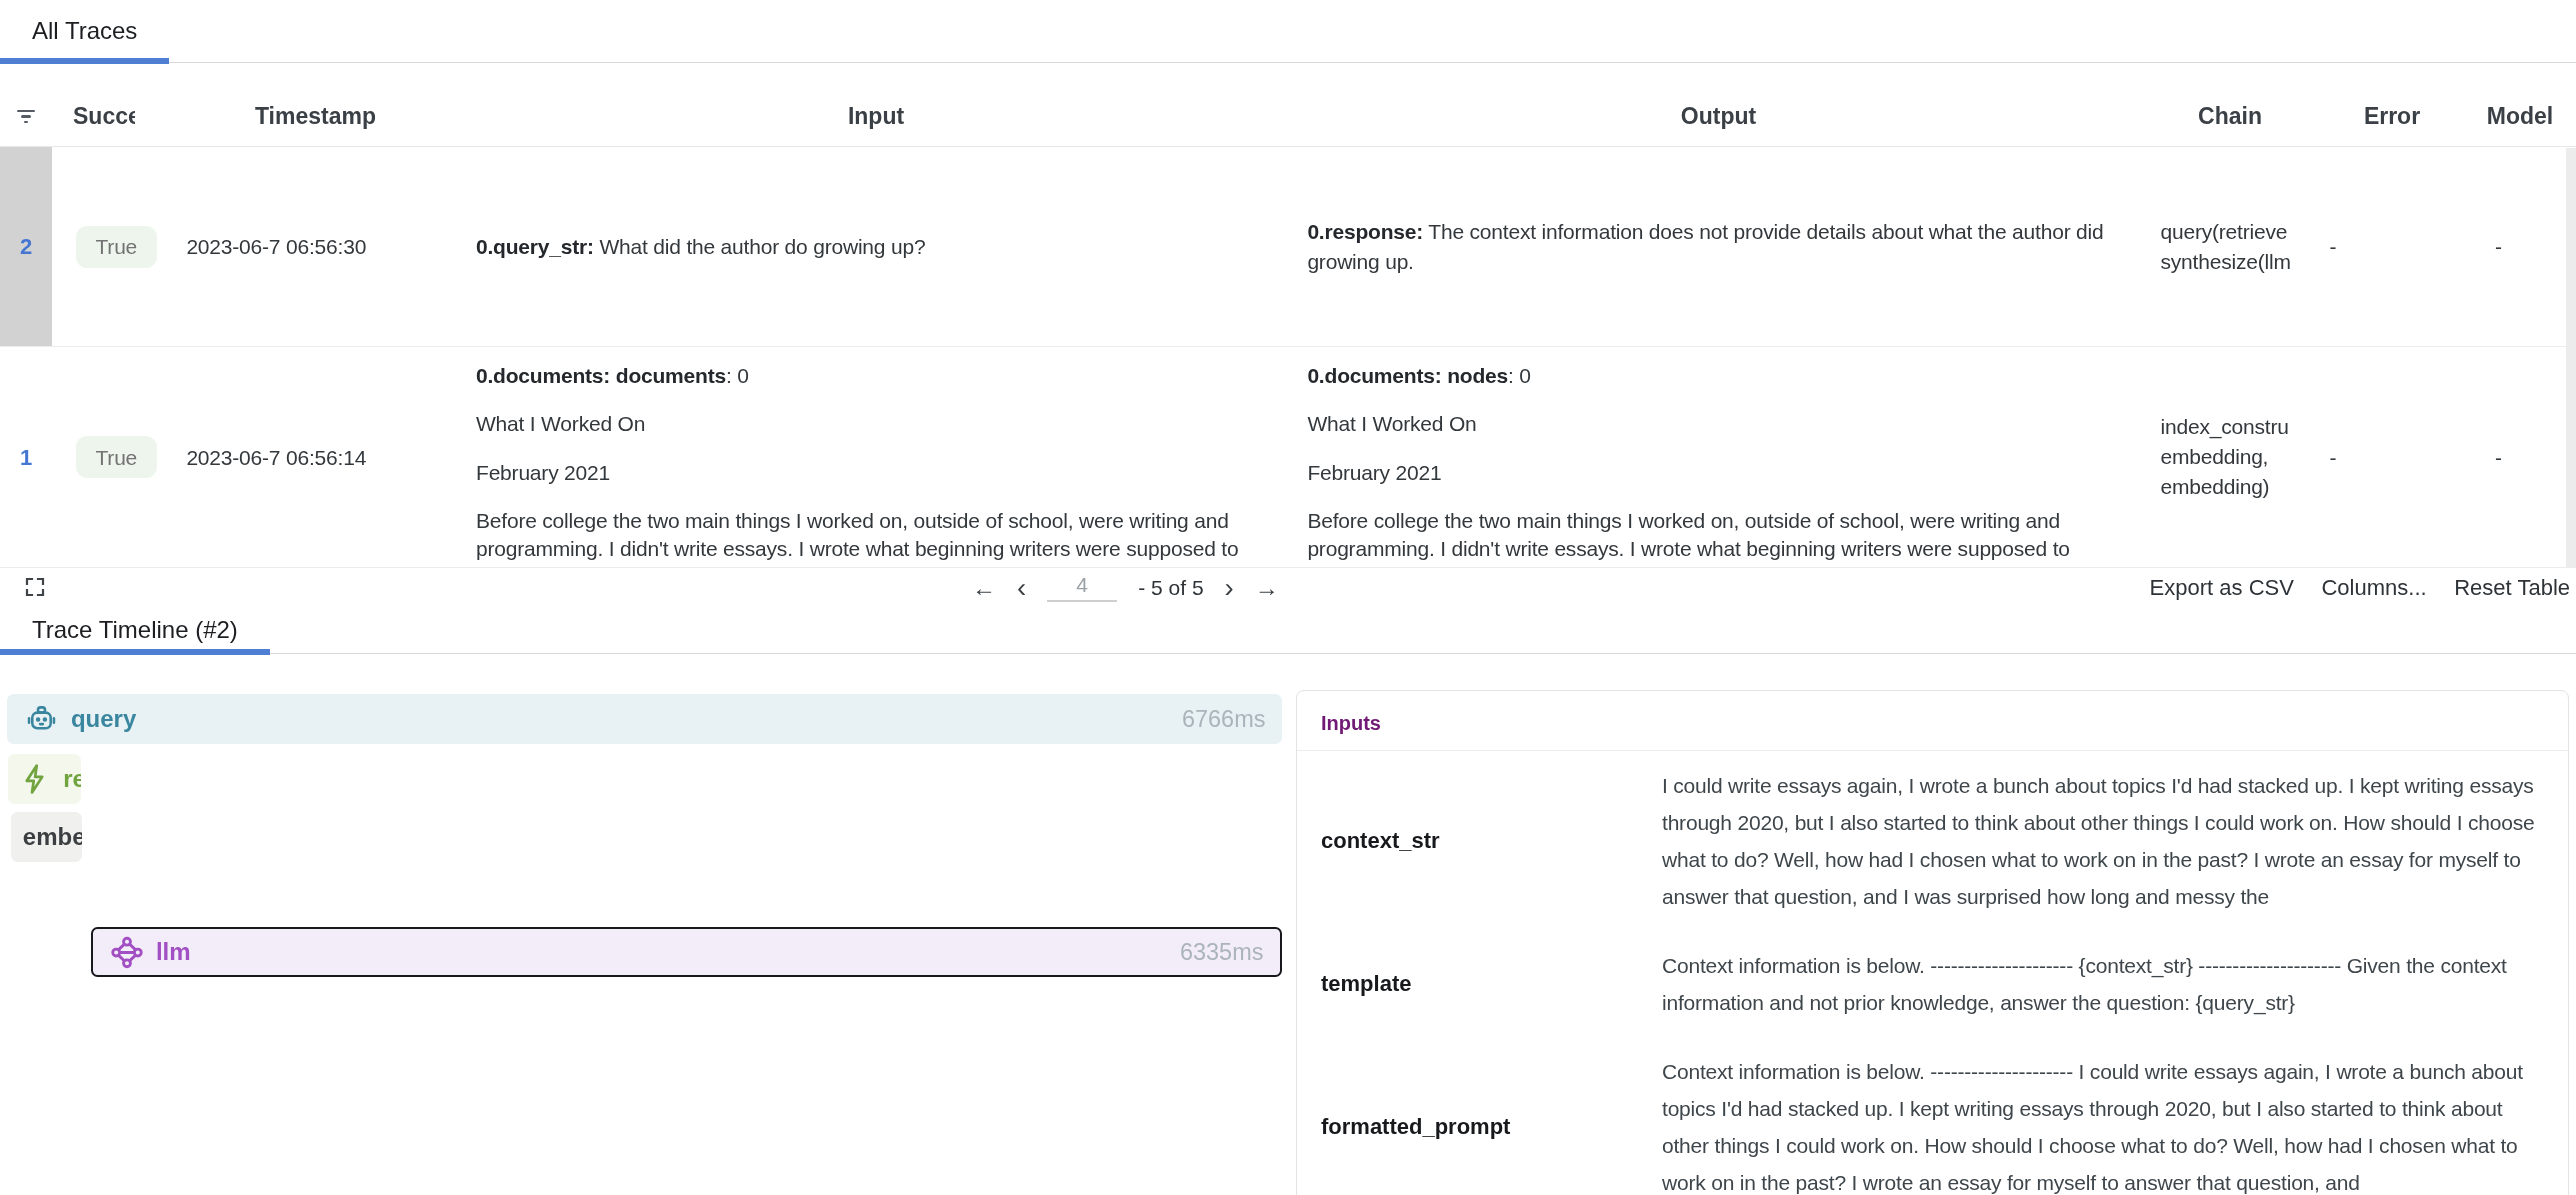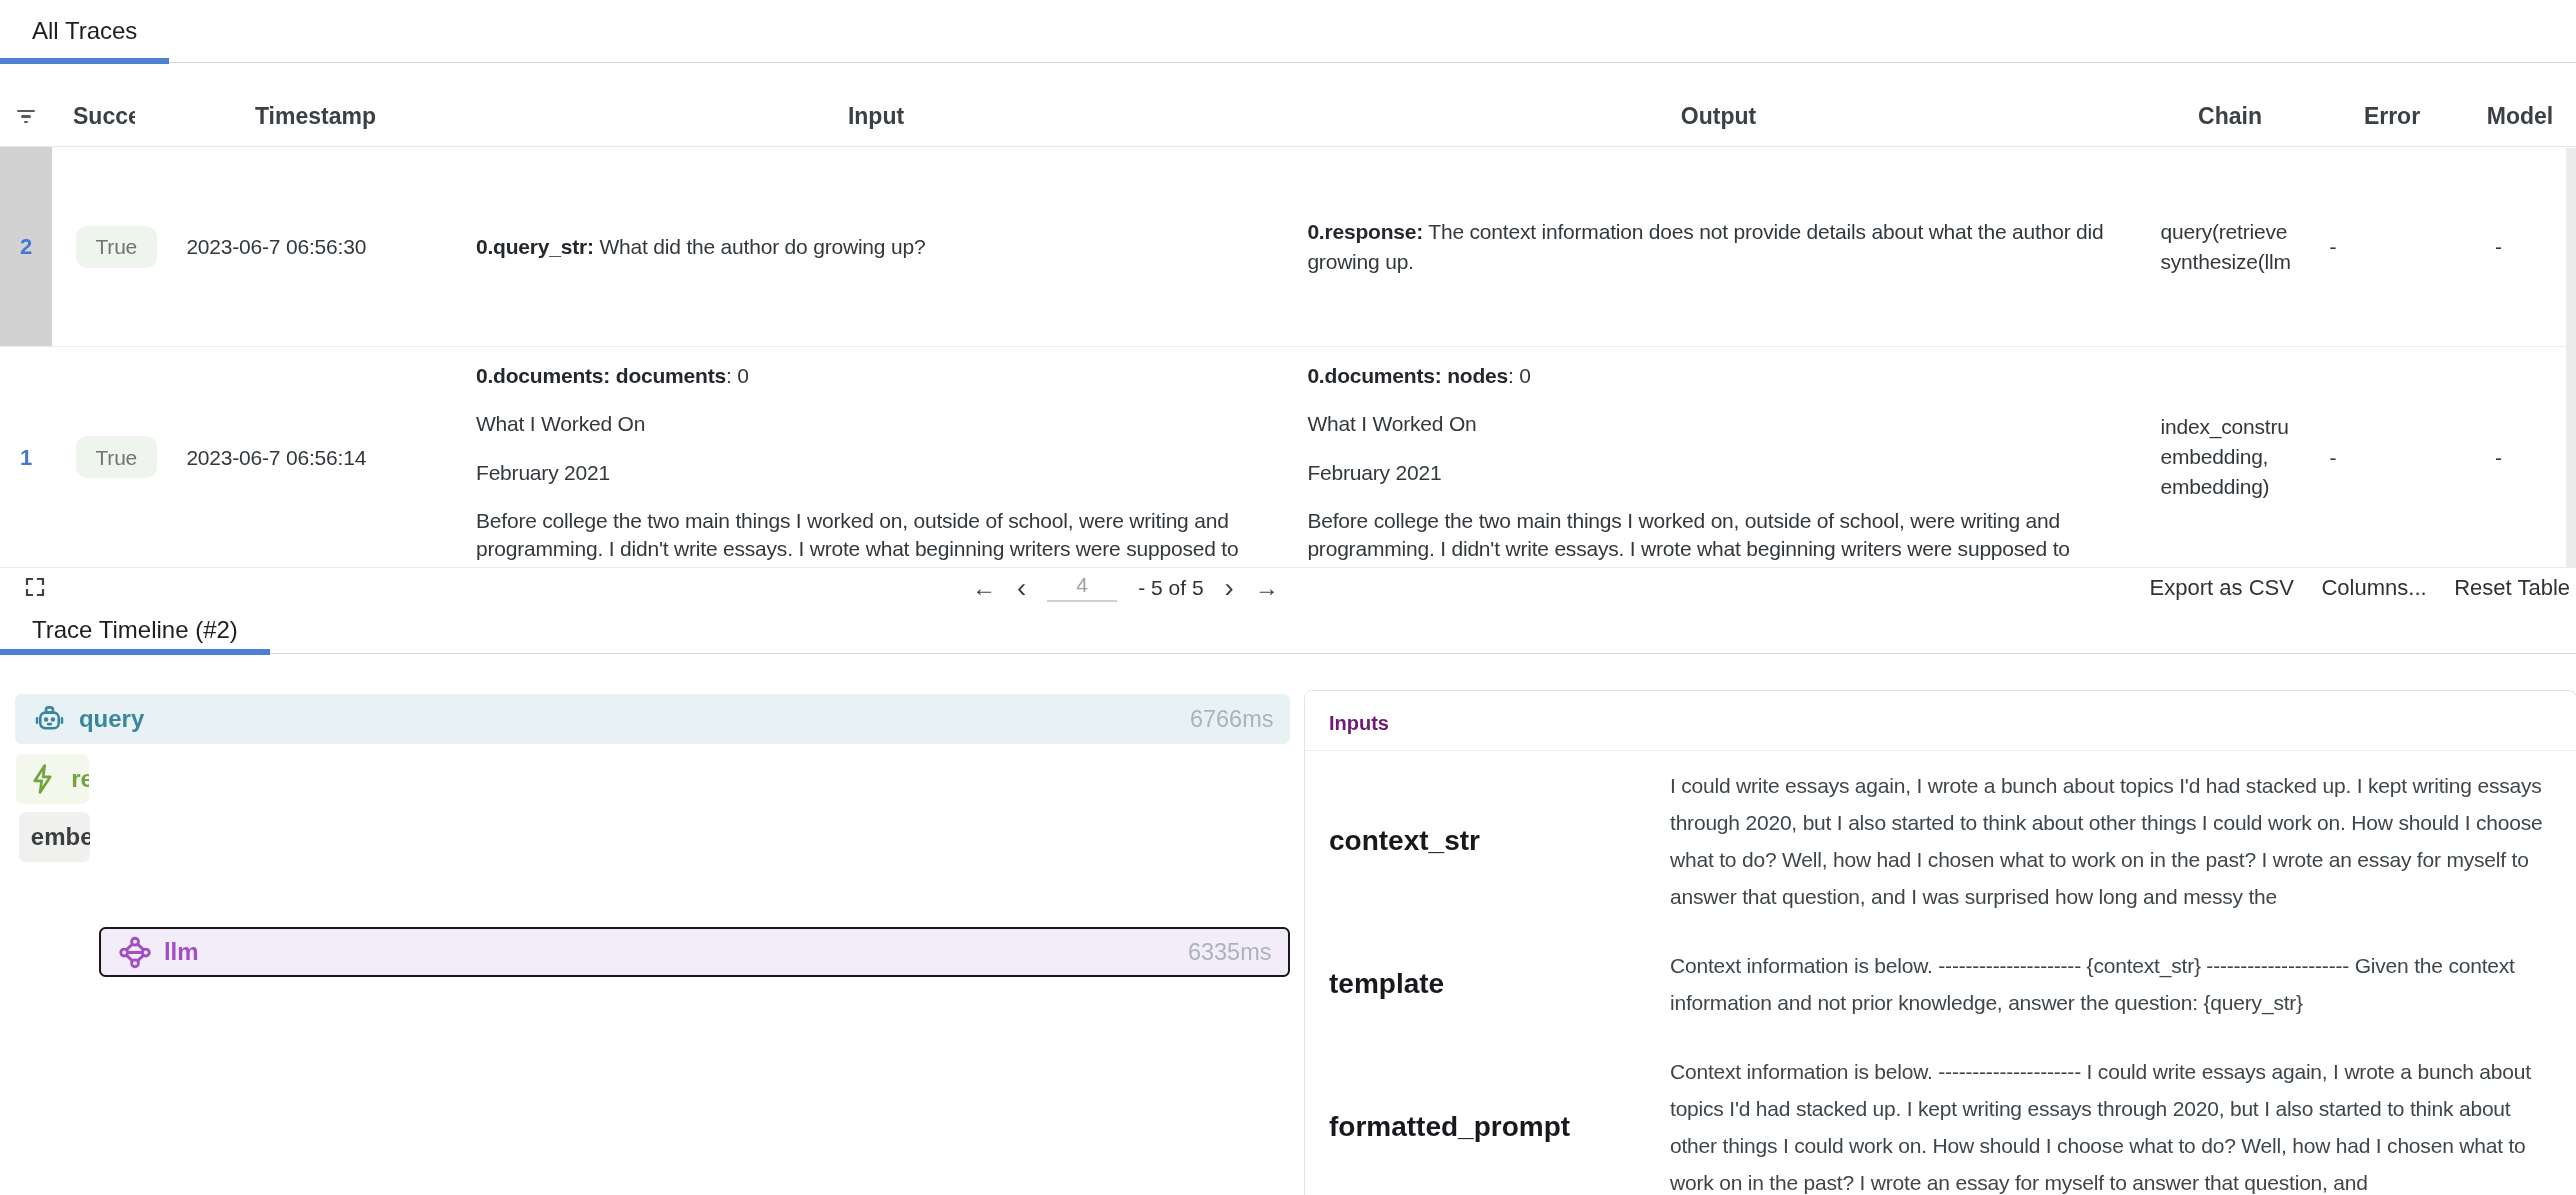"query" .workspace { margin-left: 8px -> none }
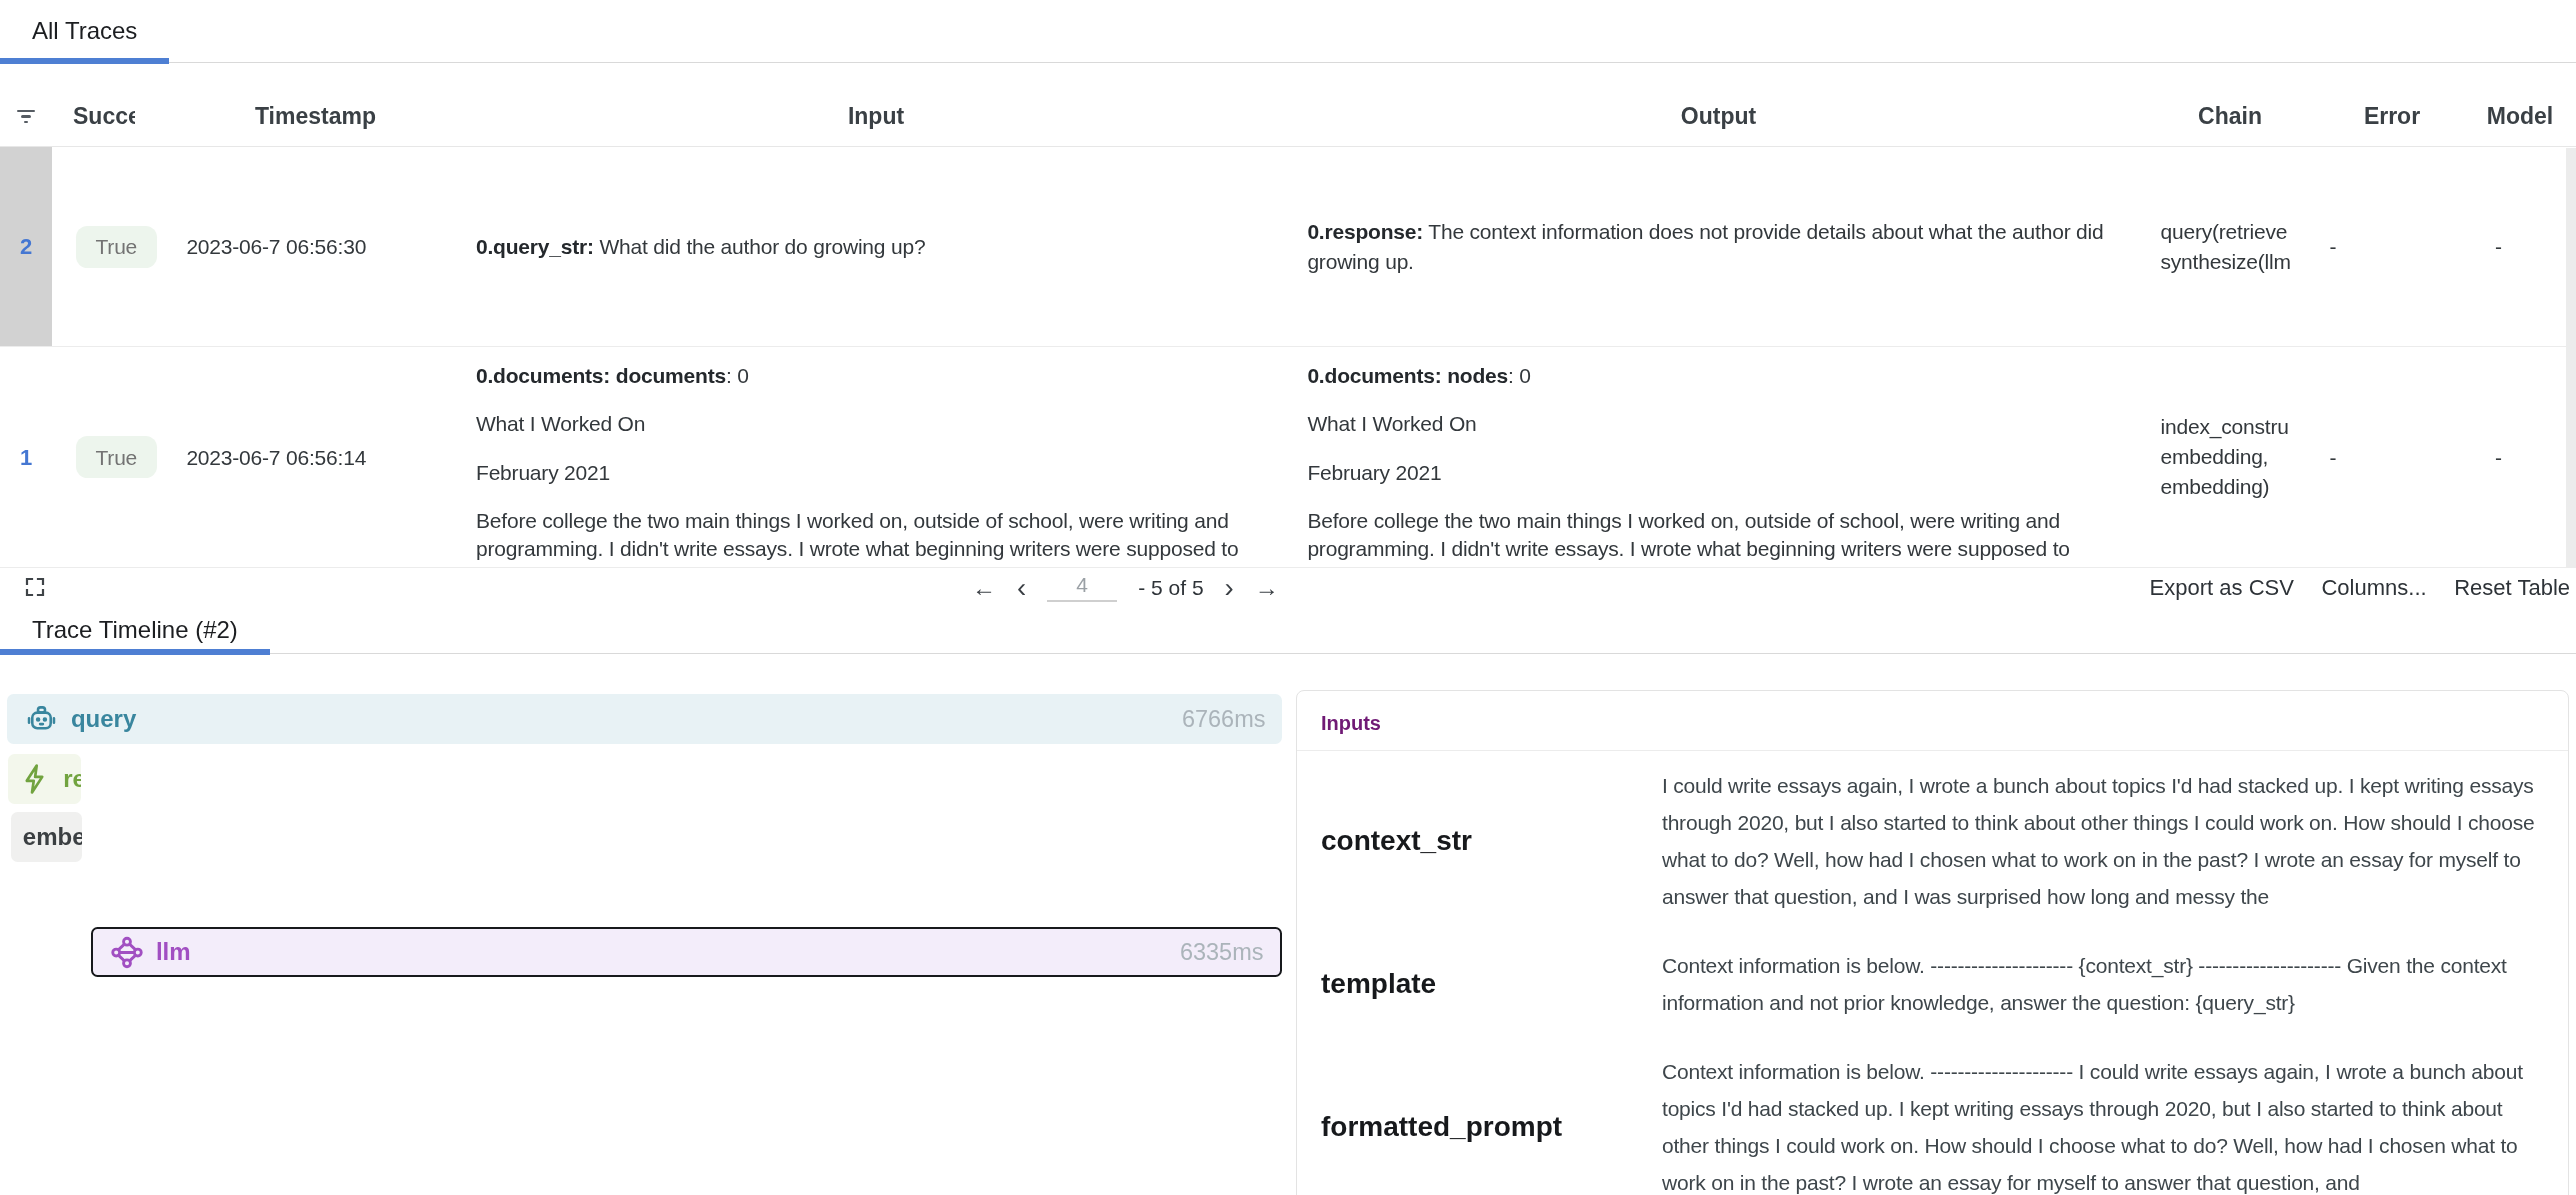"context_str" .ip-label { font-size: 28px -> 22px }
